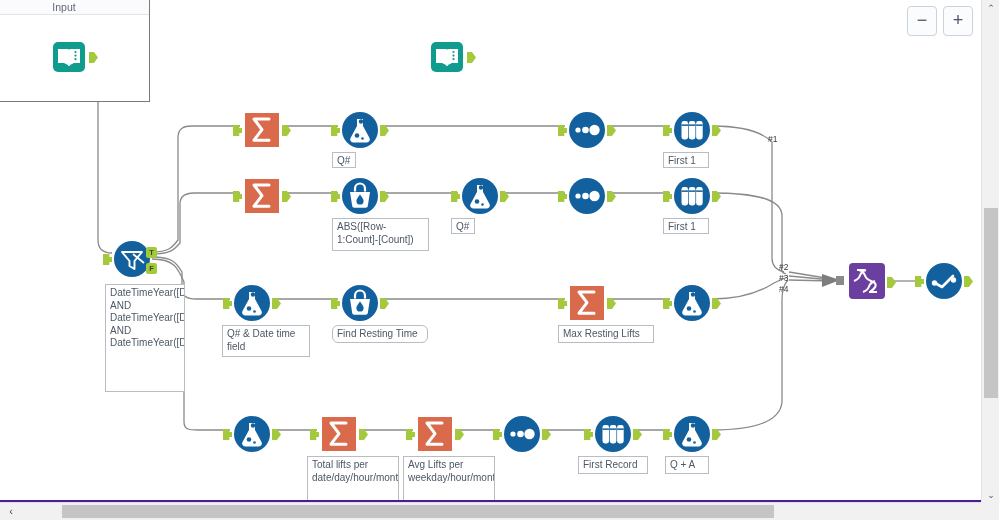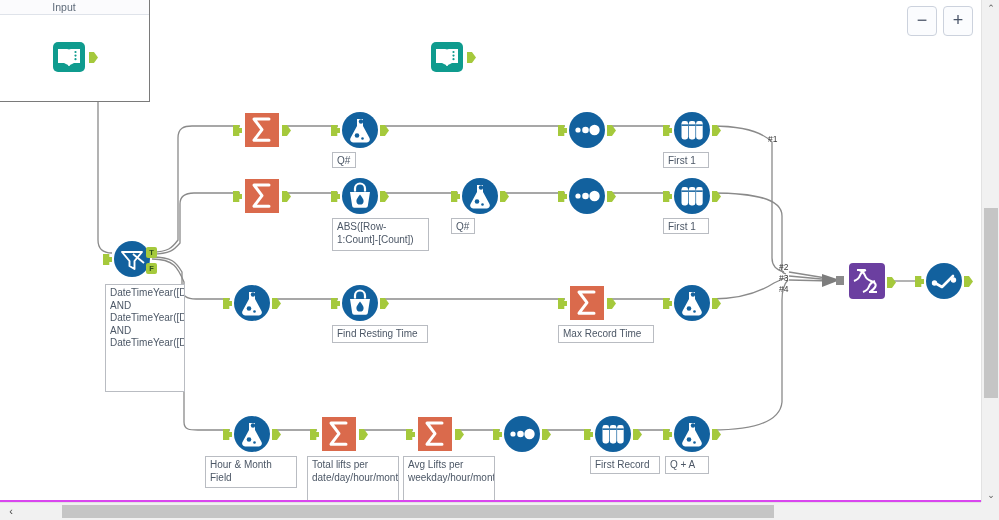"Input" #app { background: #d946ef -> #4c1d95 }
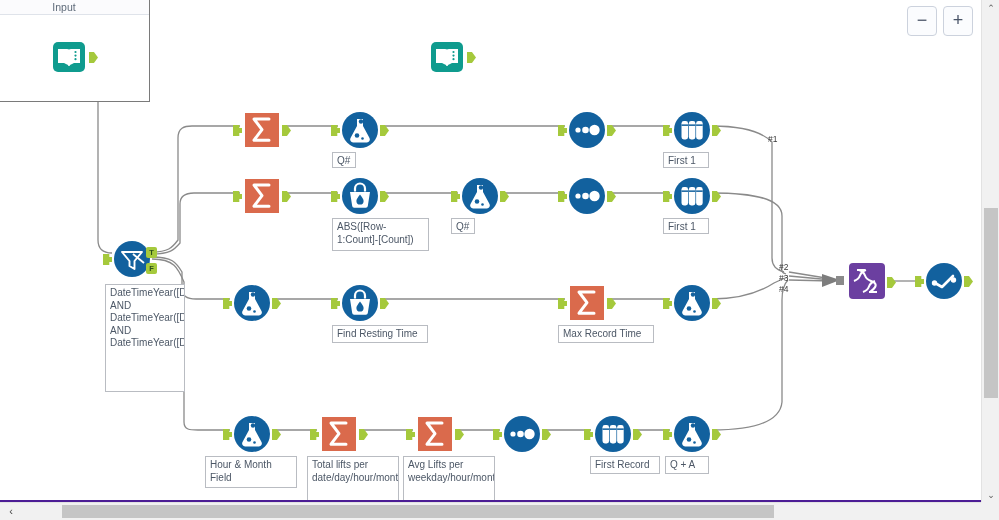"Q# & Date time field" div.anno { html: none -> <div>Q# &amp; Date time field</div> }
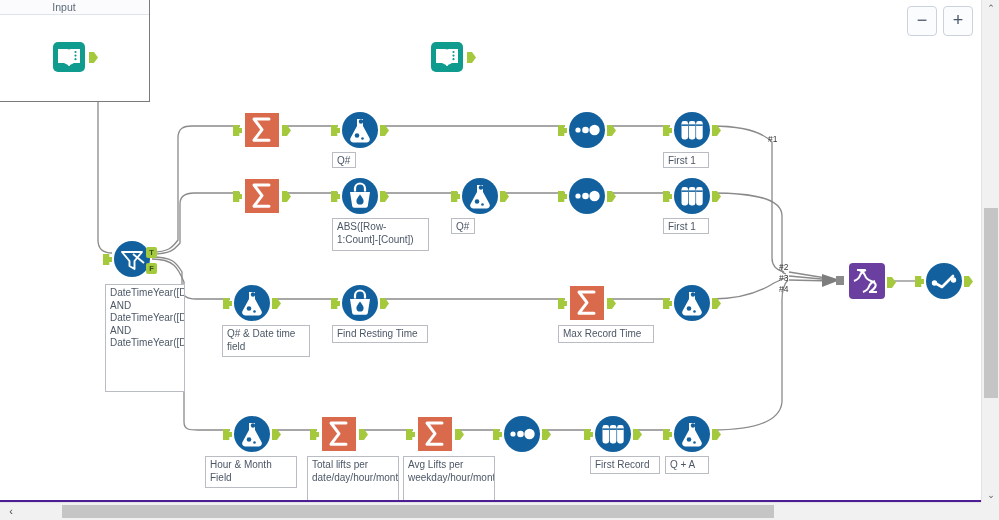"Find Resting Time" div.anno { border-radius: none -> 6px }
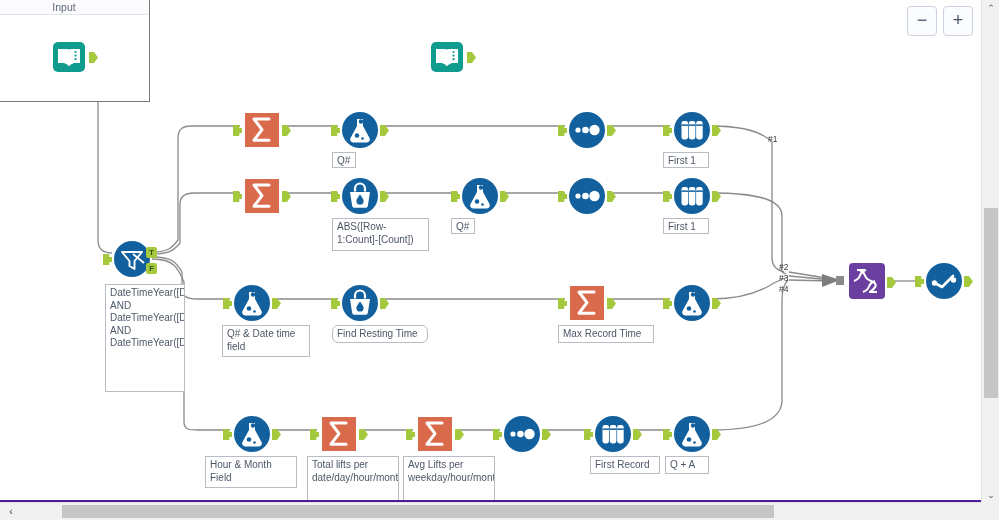"Max Record Time" div.anno { text: Record Time -> Resting Lifts }
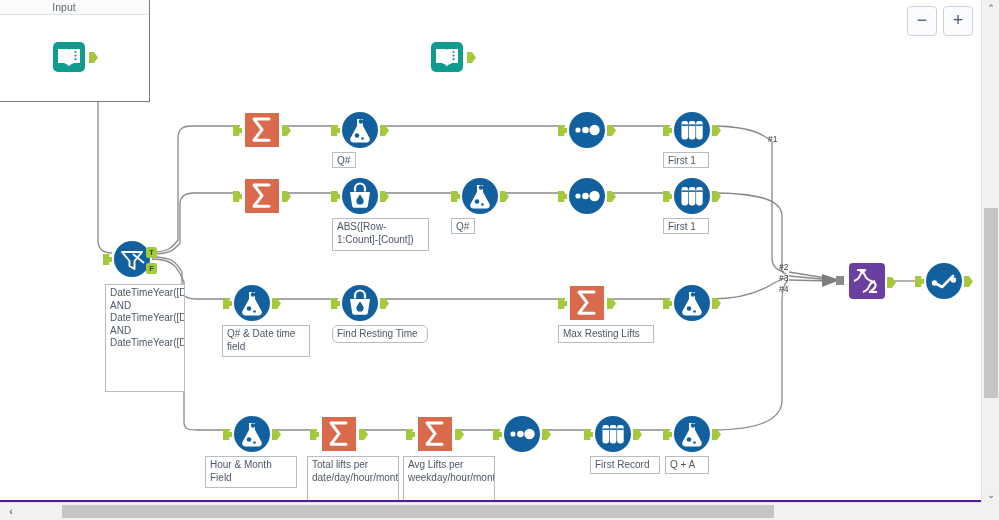"Hour & Month Field" div.anno { html: <div>Hour &amp; Month Field</div> -> none }
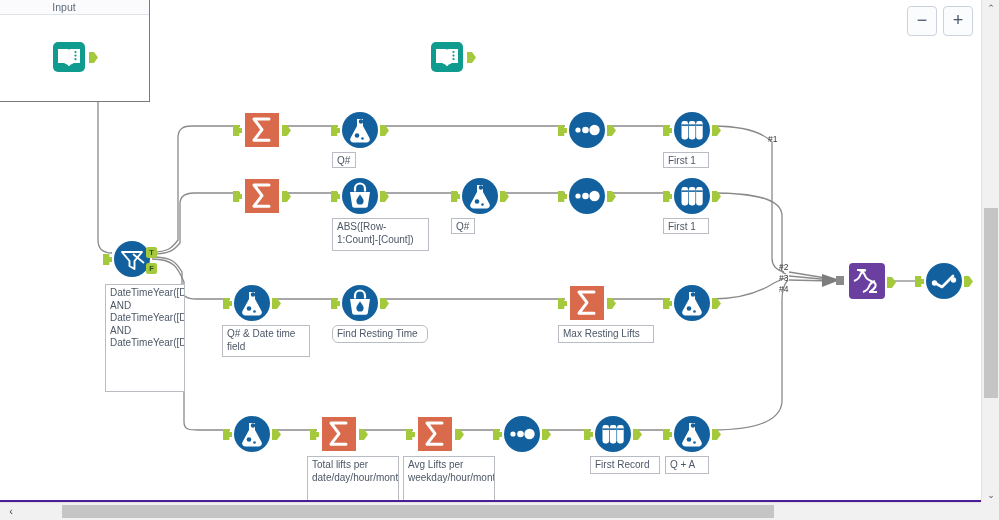"First Record" div.anno { margin-left: 12px -> none }
